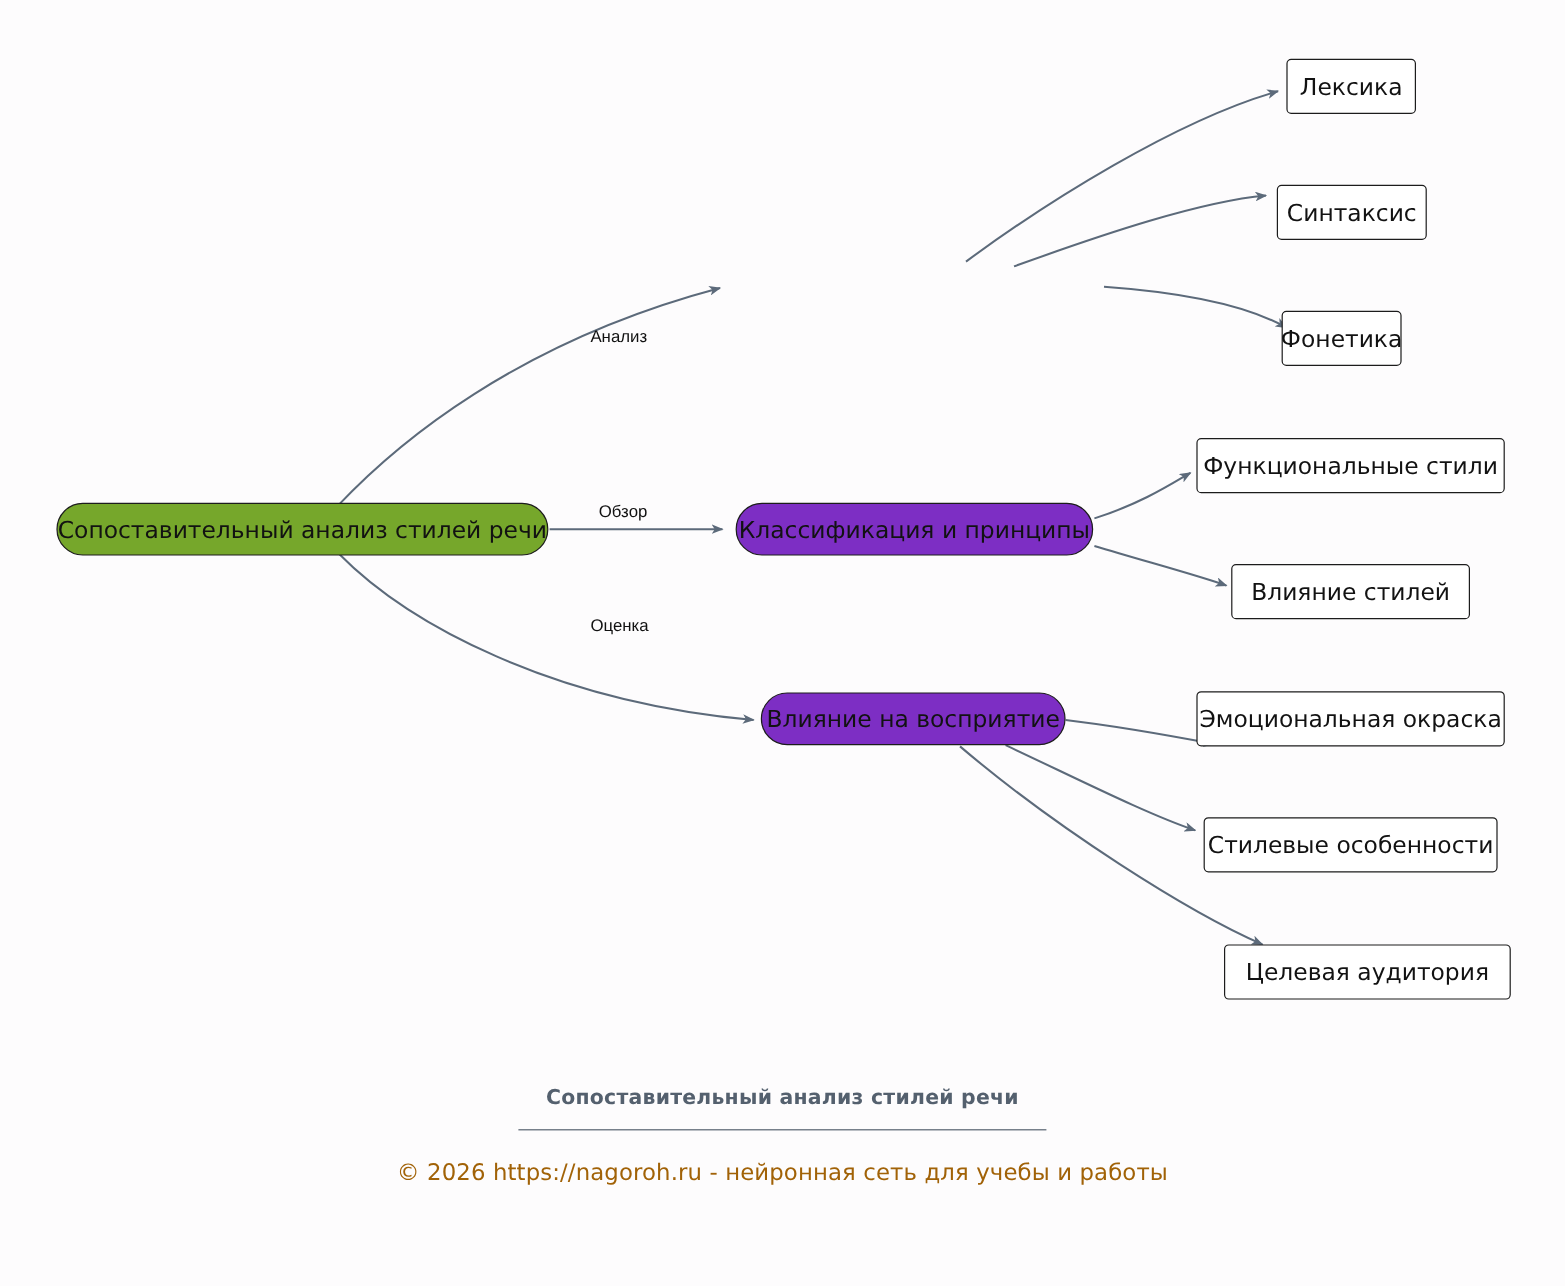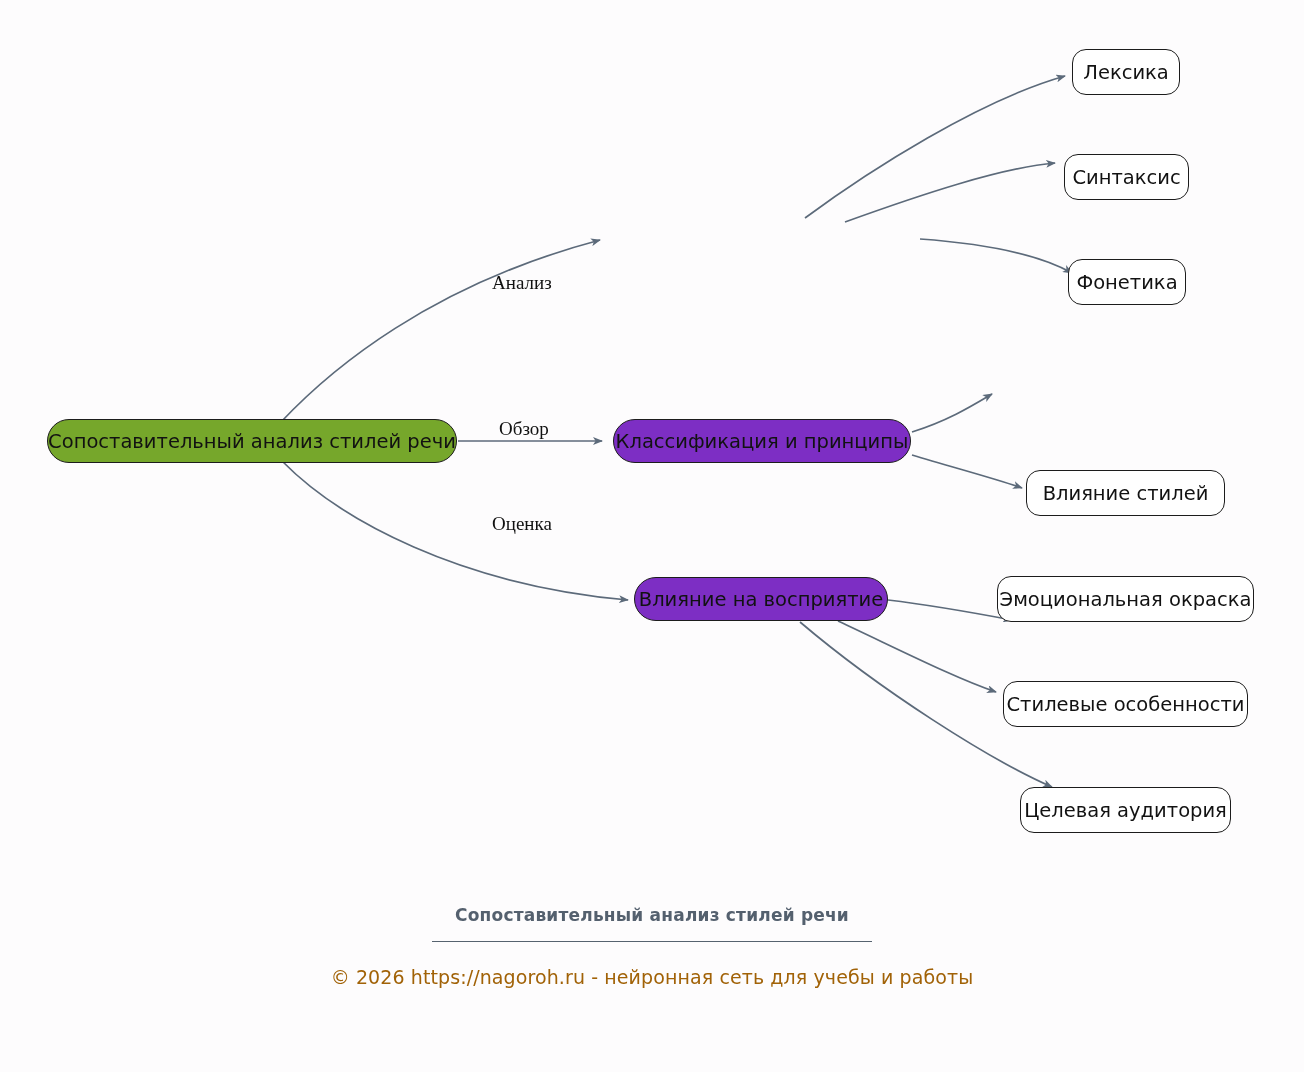"Лексика" .node-leaf { border-radius: 14px -> 4px }
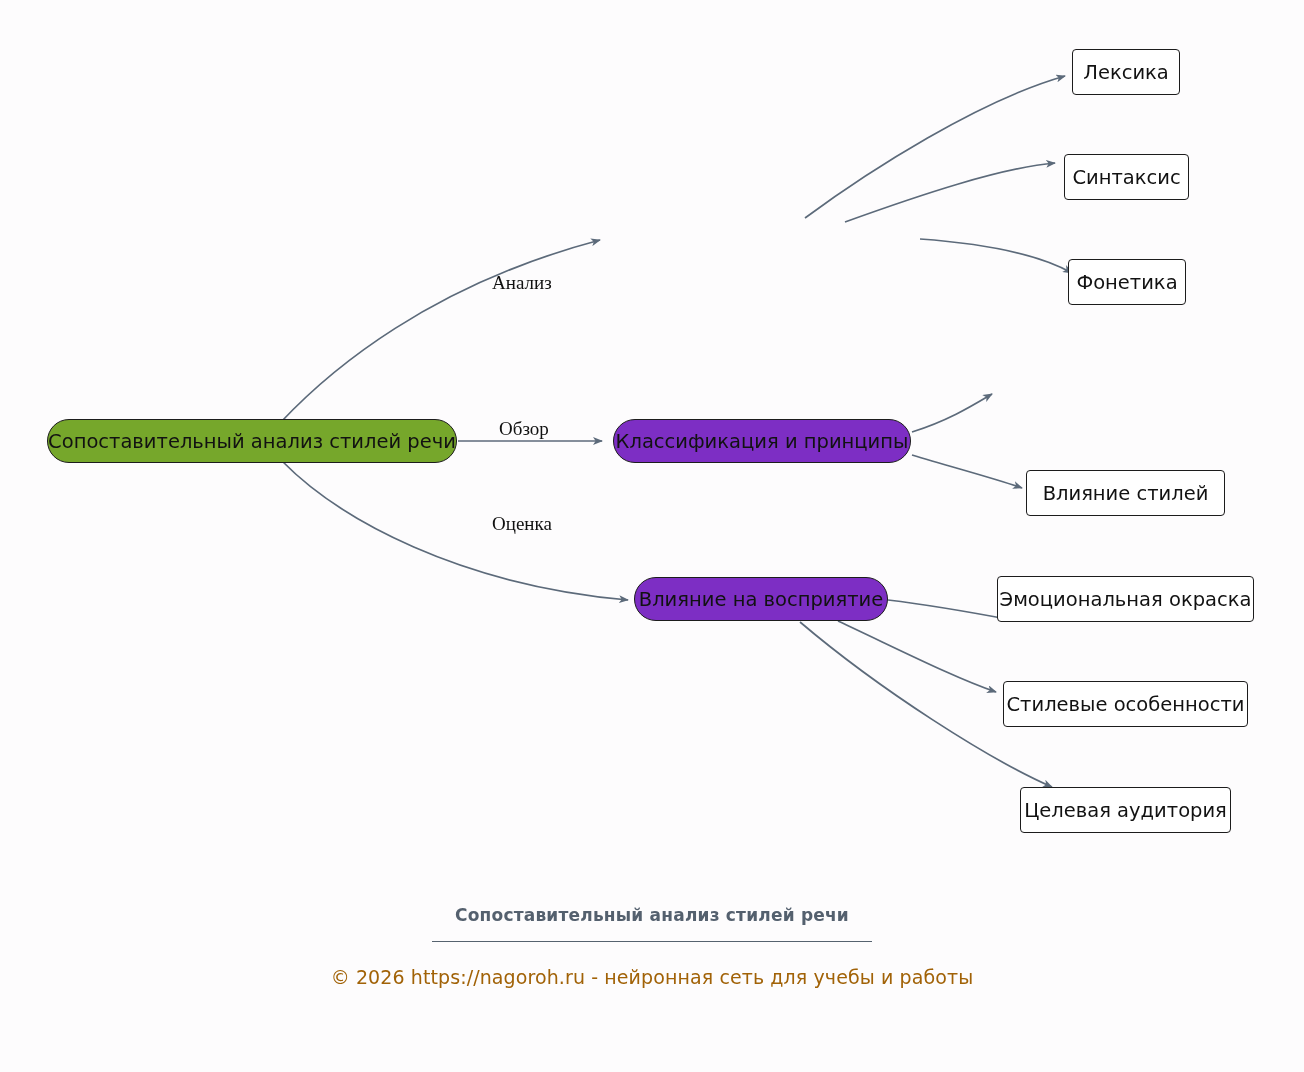"Анализ" .edge-label { font-family: Liberation Serif, serif -> Liberation Sans, sans-serif; font-size: 19px -> 14px }
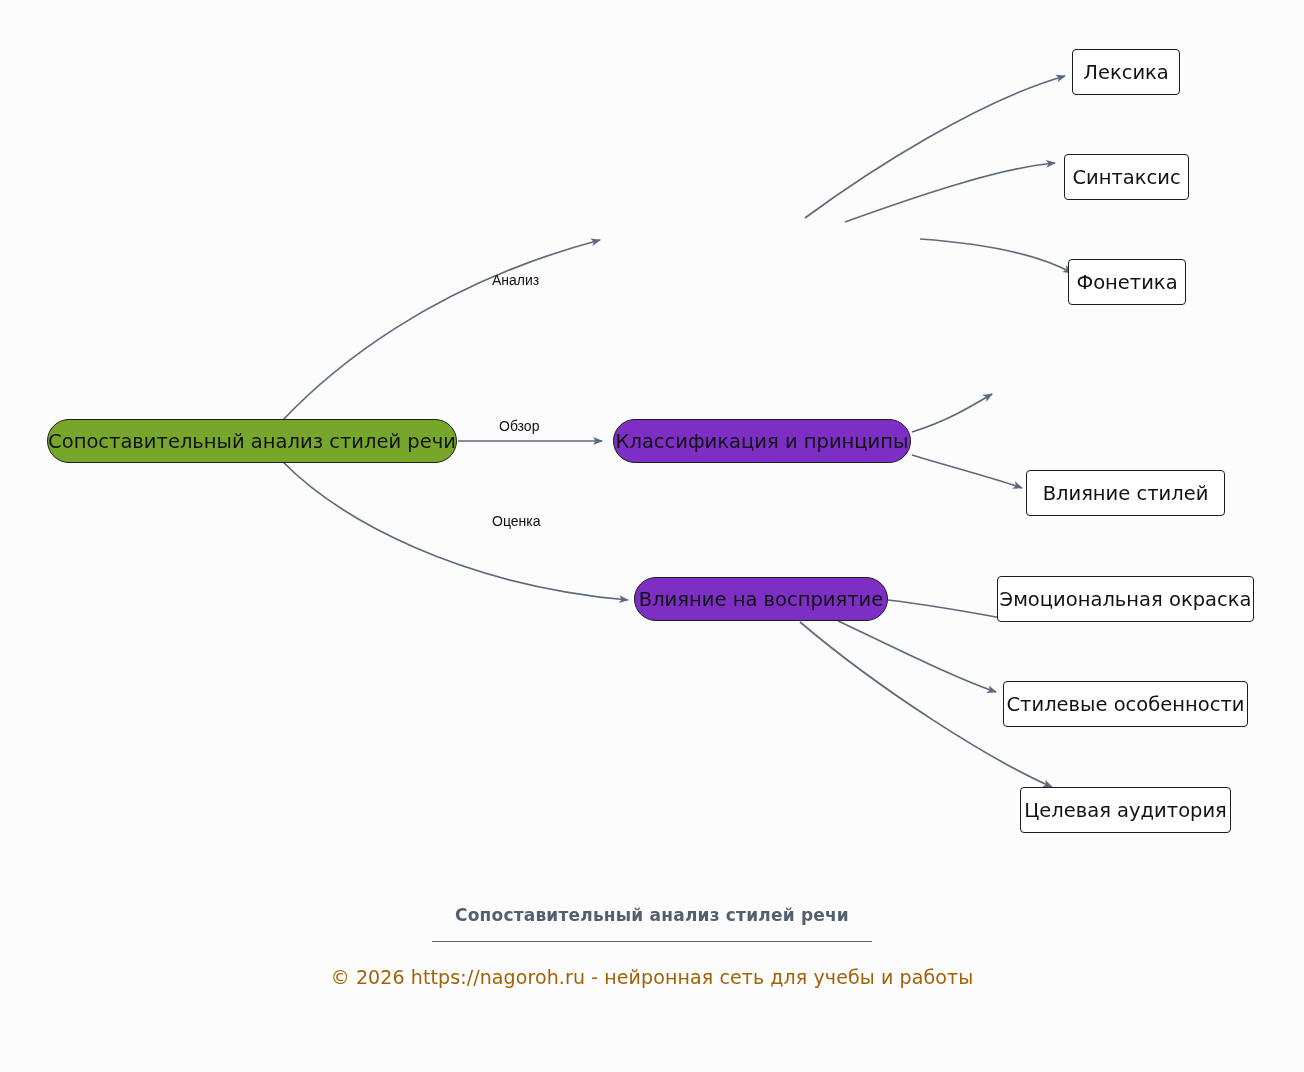"Фонетика" div.node { width: 118px -> 100px }
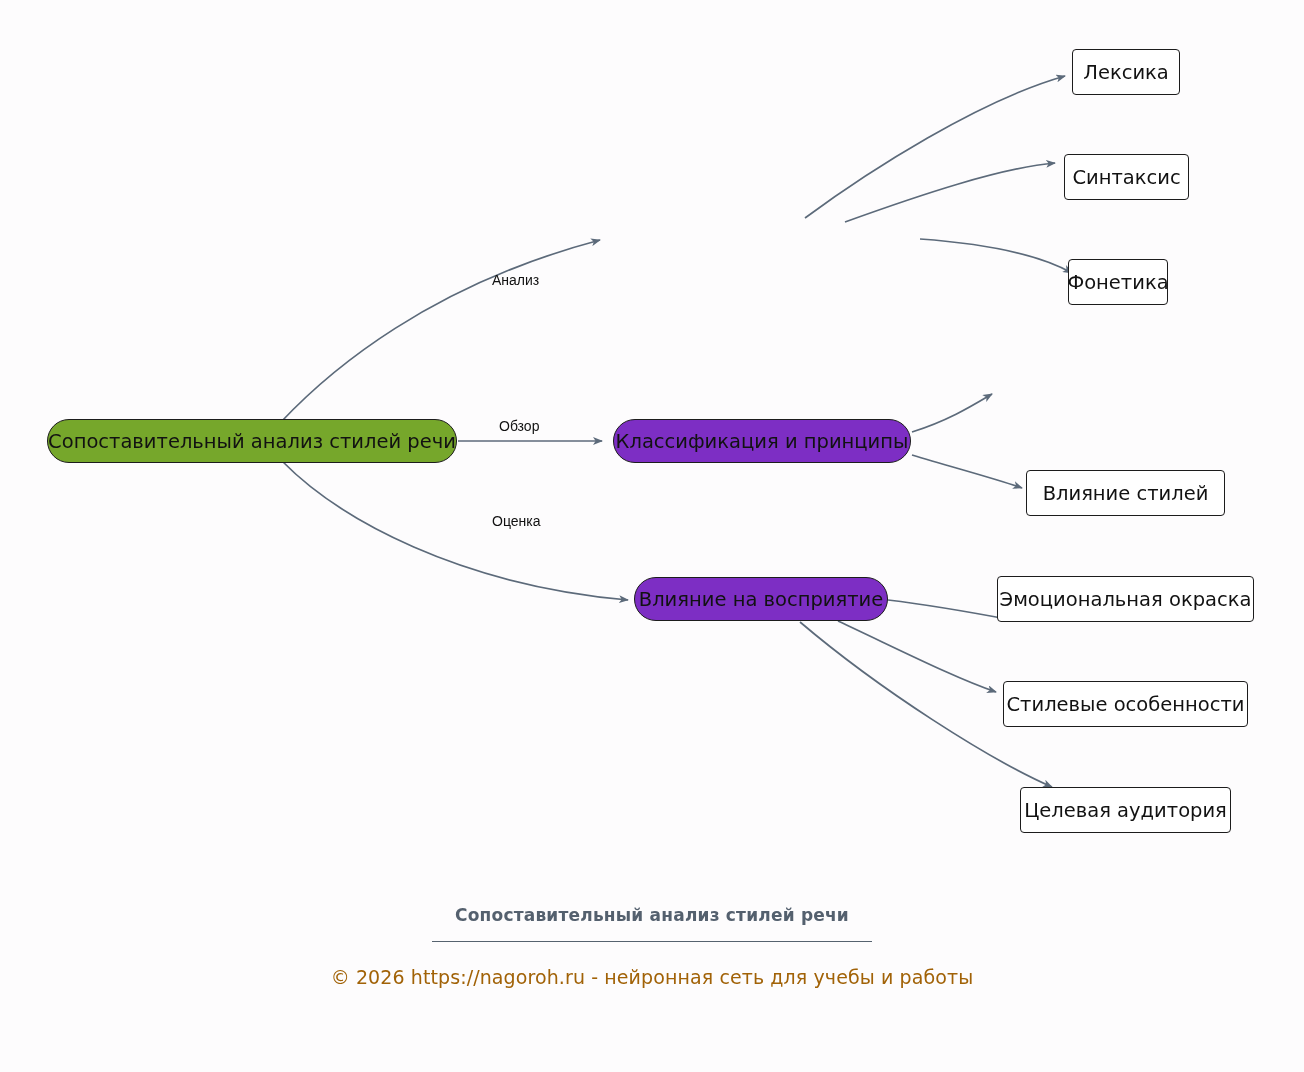"Функциональные стили" div.node { html: none -> <div>Функциональные стили</div> }
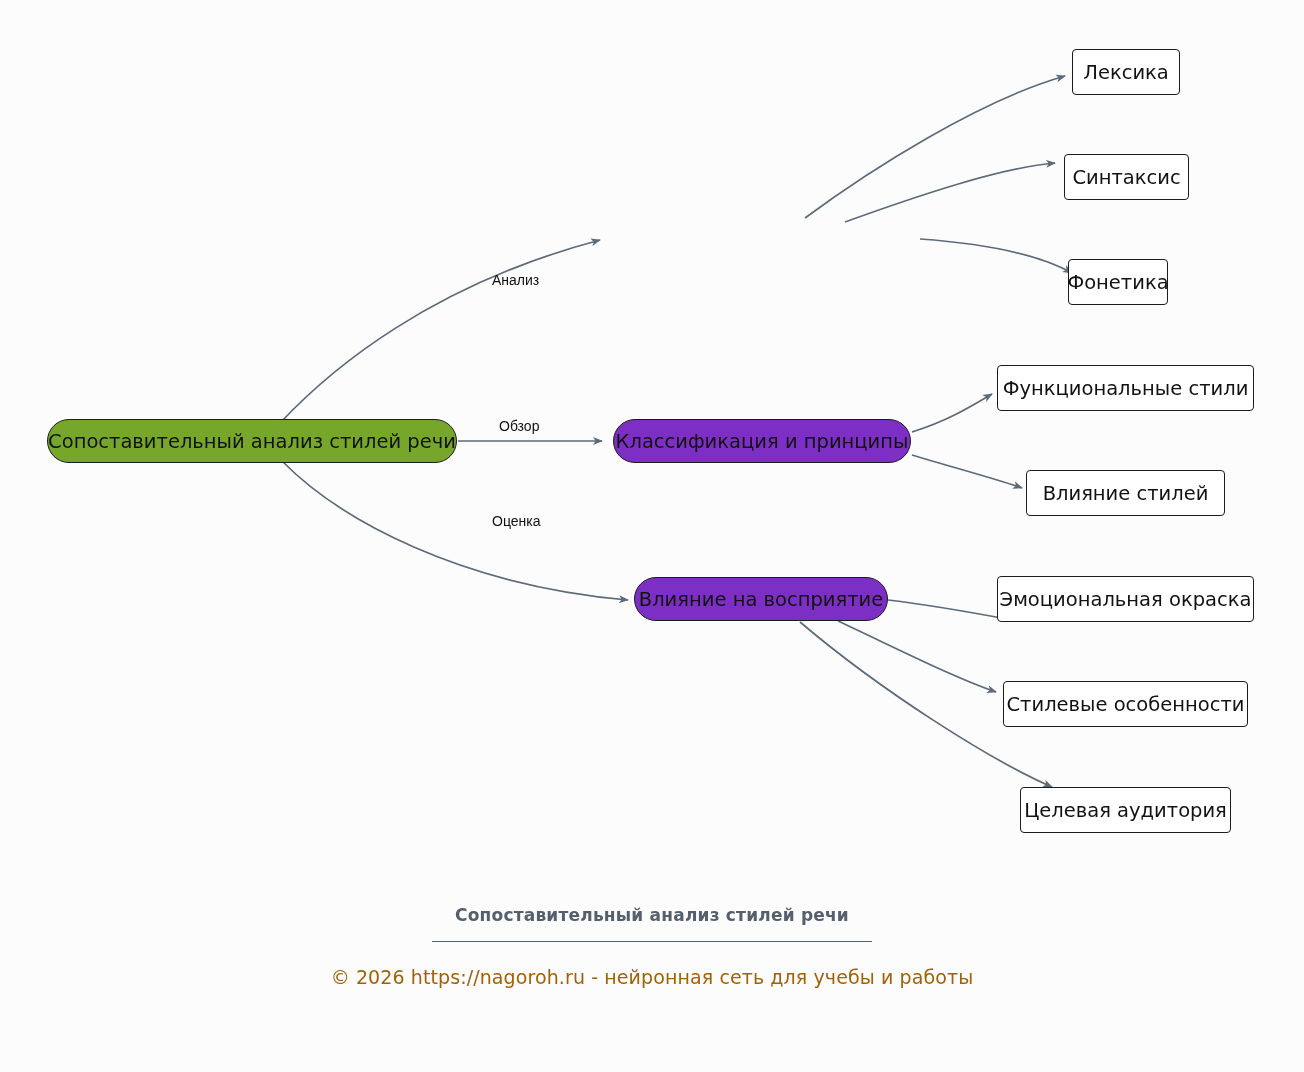"Целевая аудитория" div.node { width: 211px -> 239px }
